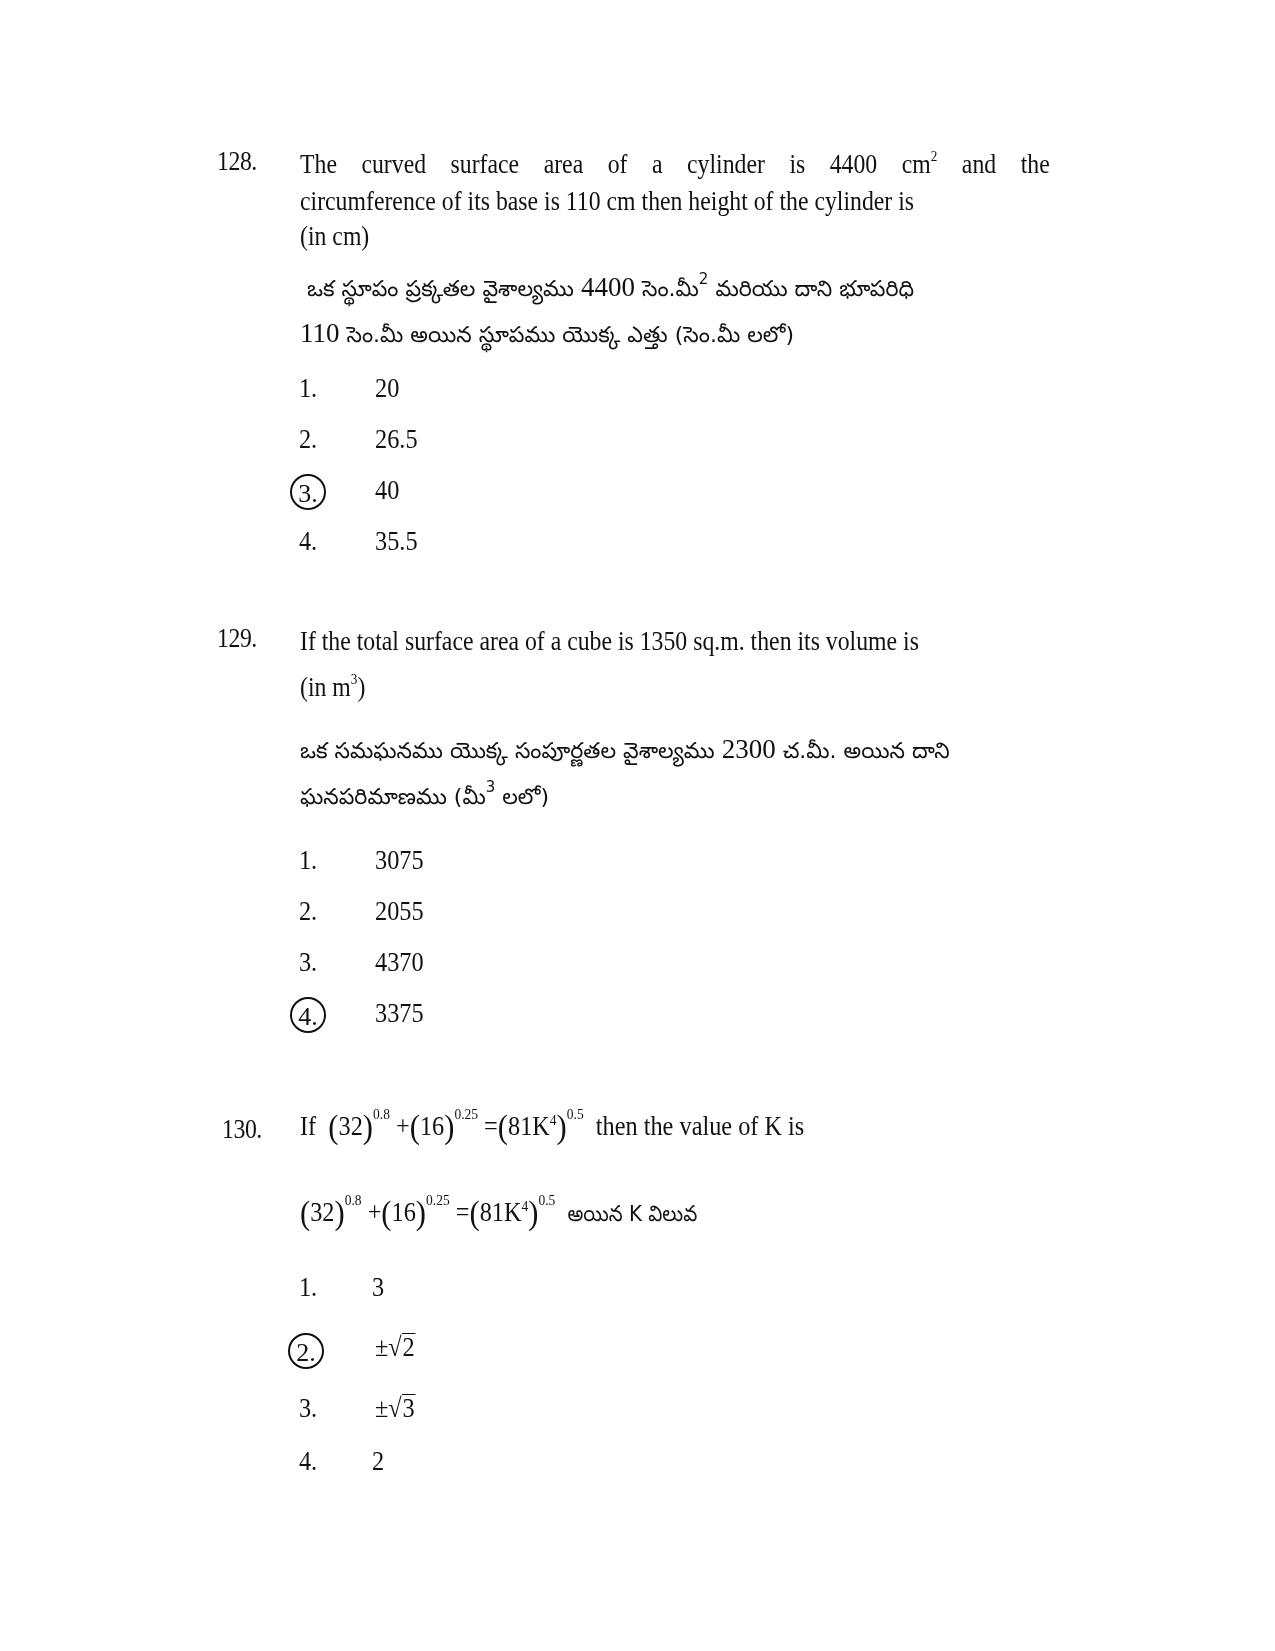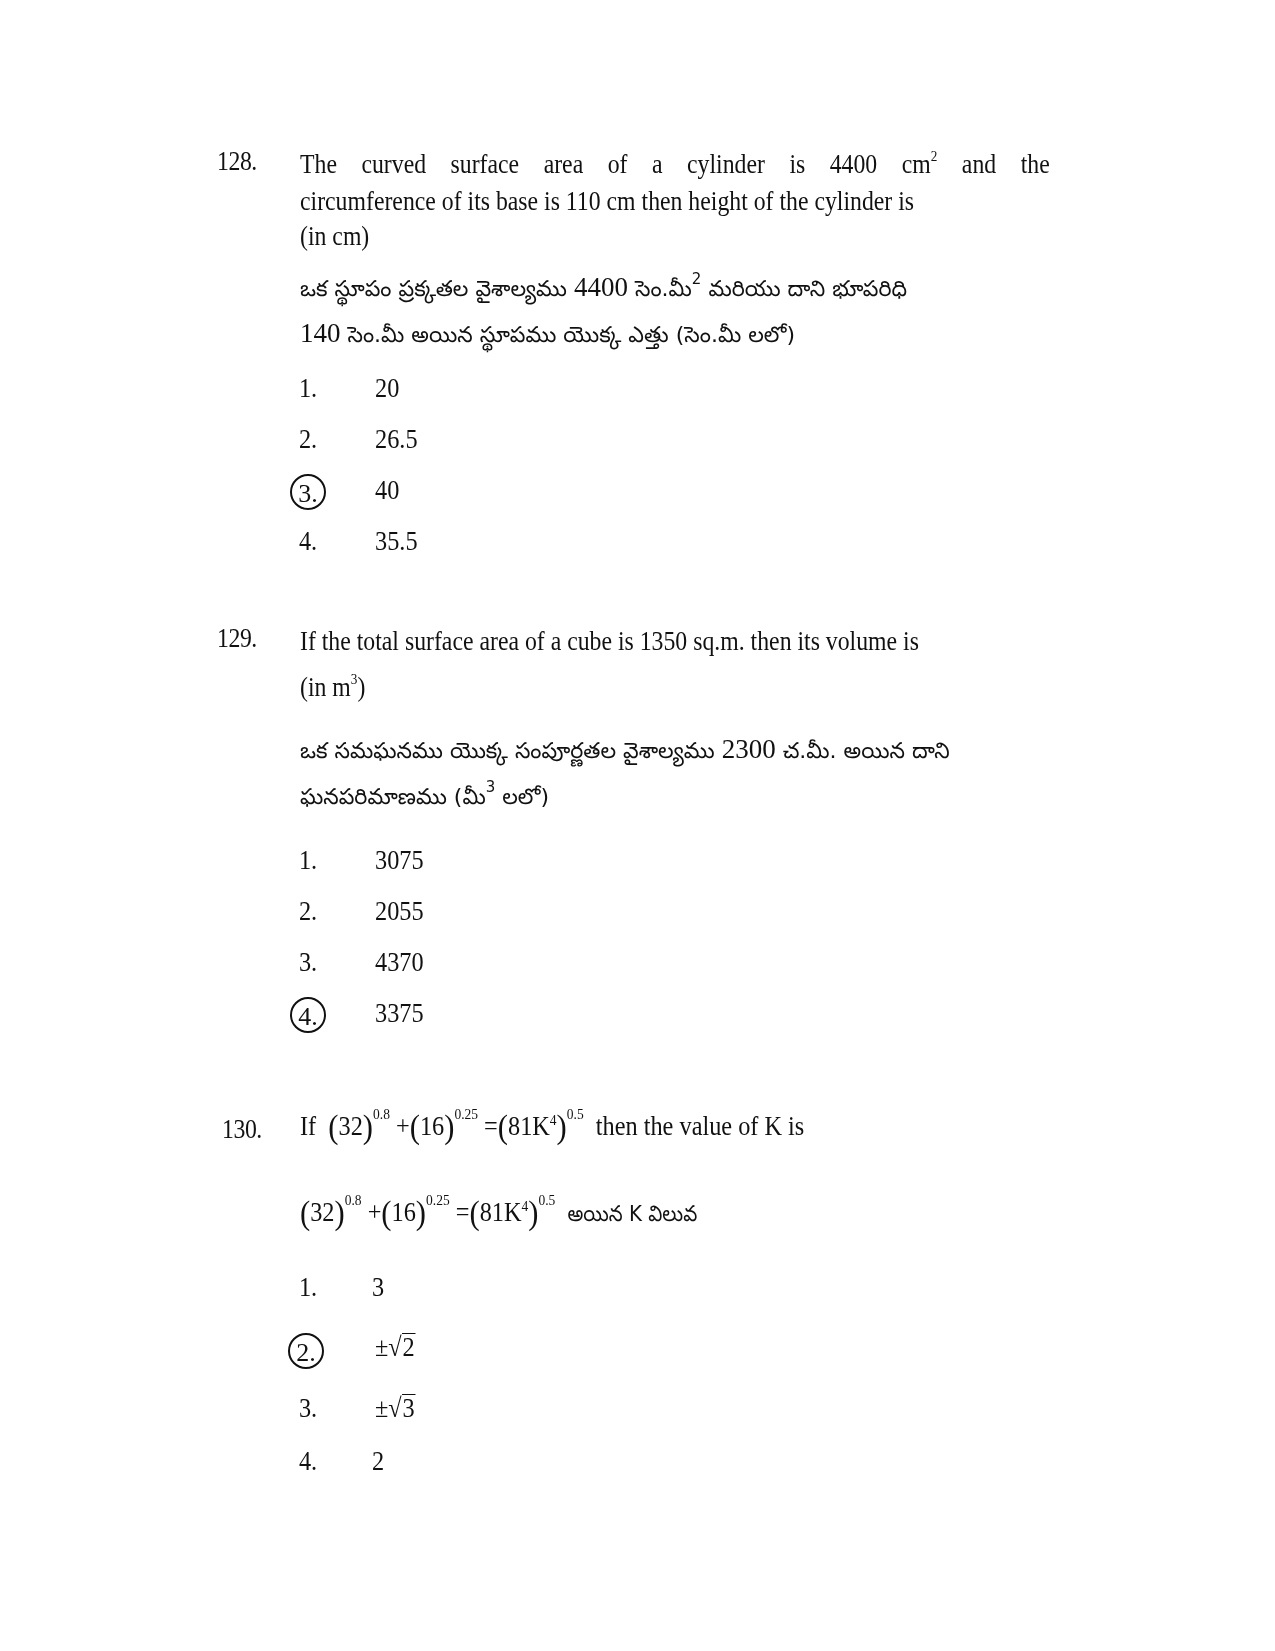"ఒక స్థూపం ప్రక్కతల వైశాల్యము 4400" div.abs { left: 300px -> 307px }
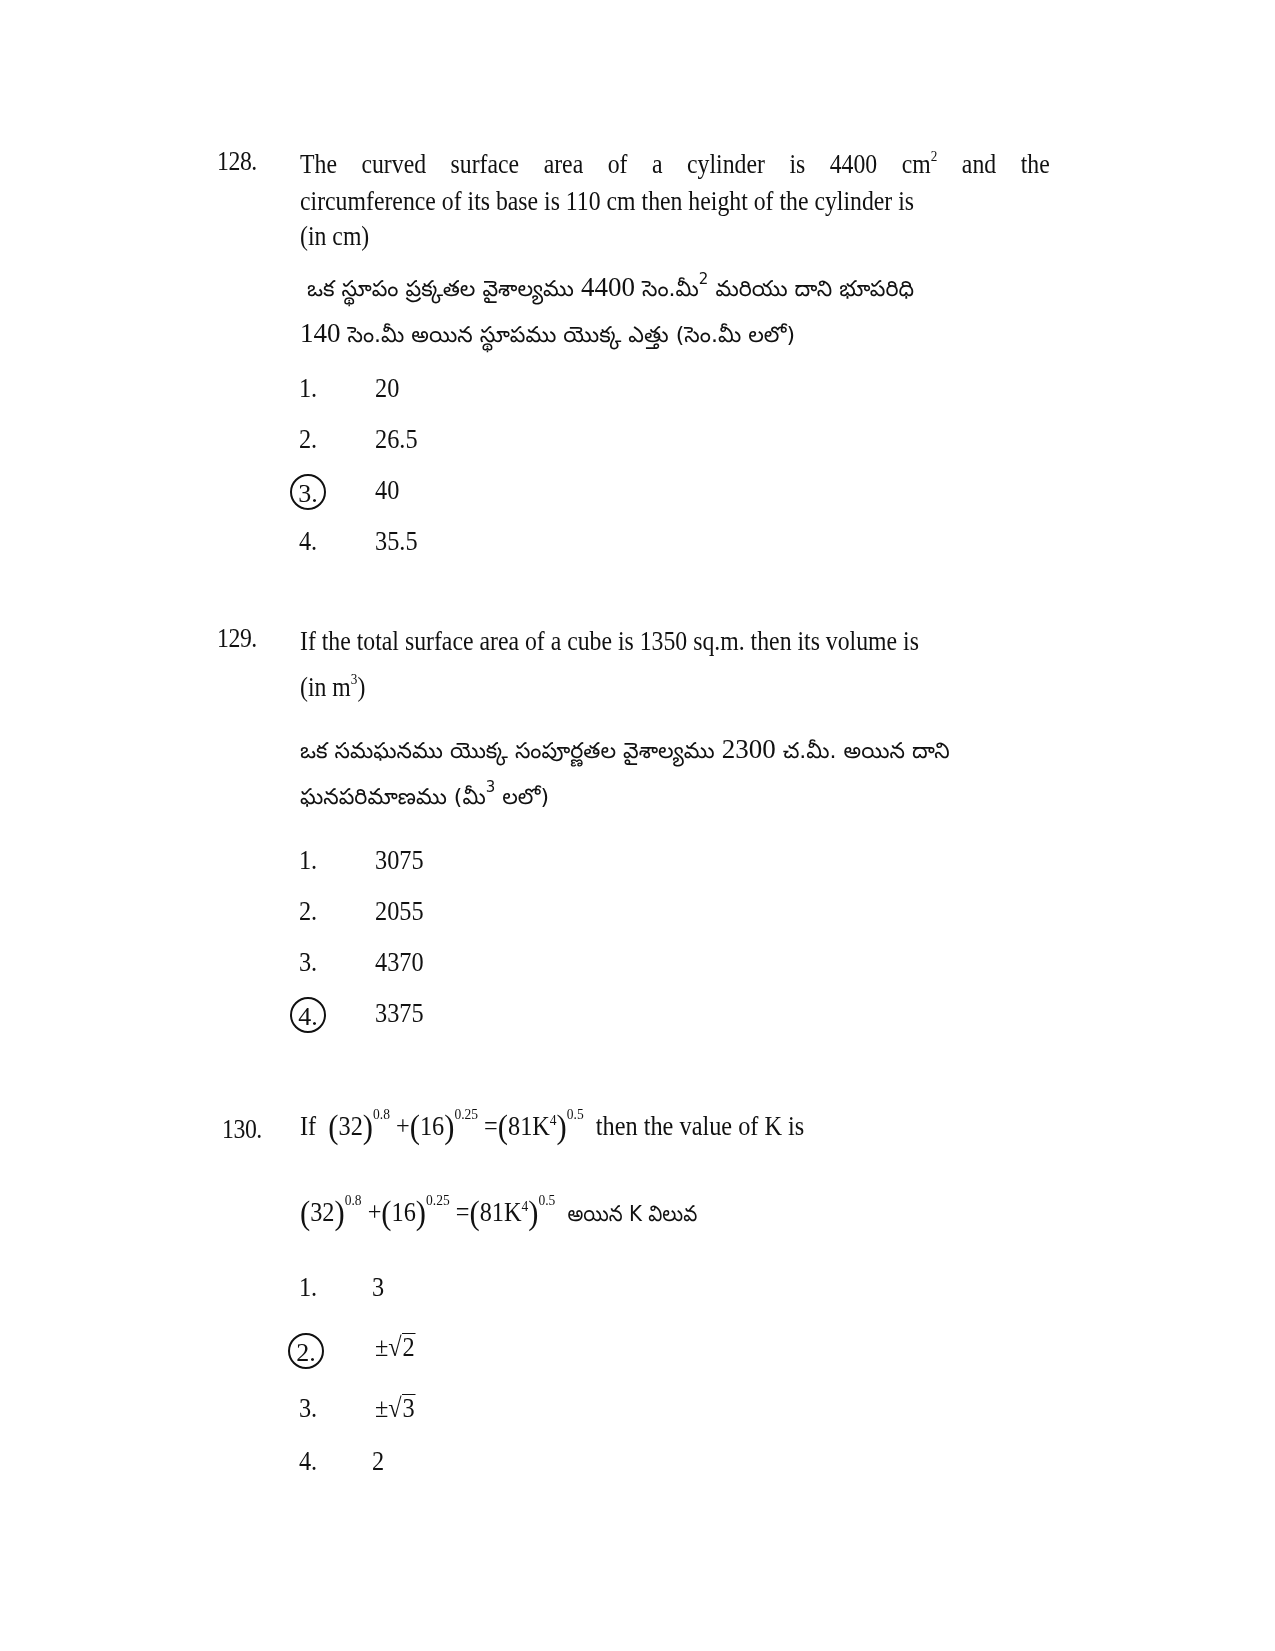"140" span.num { text: 140 -> 110 }
